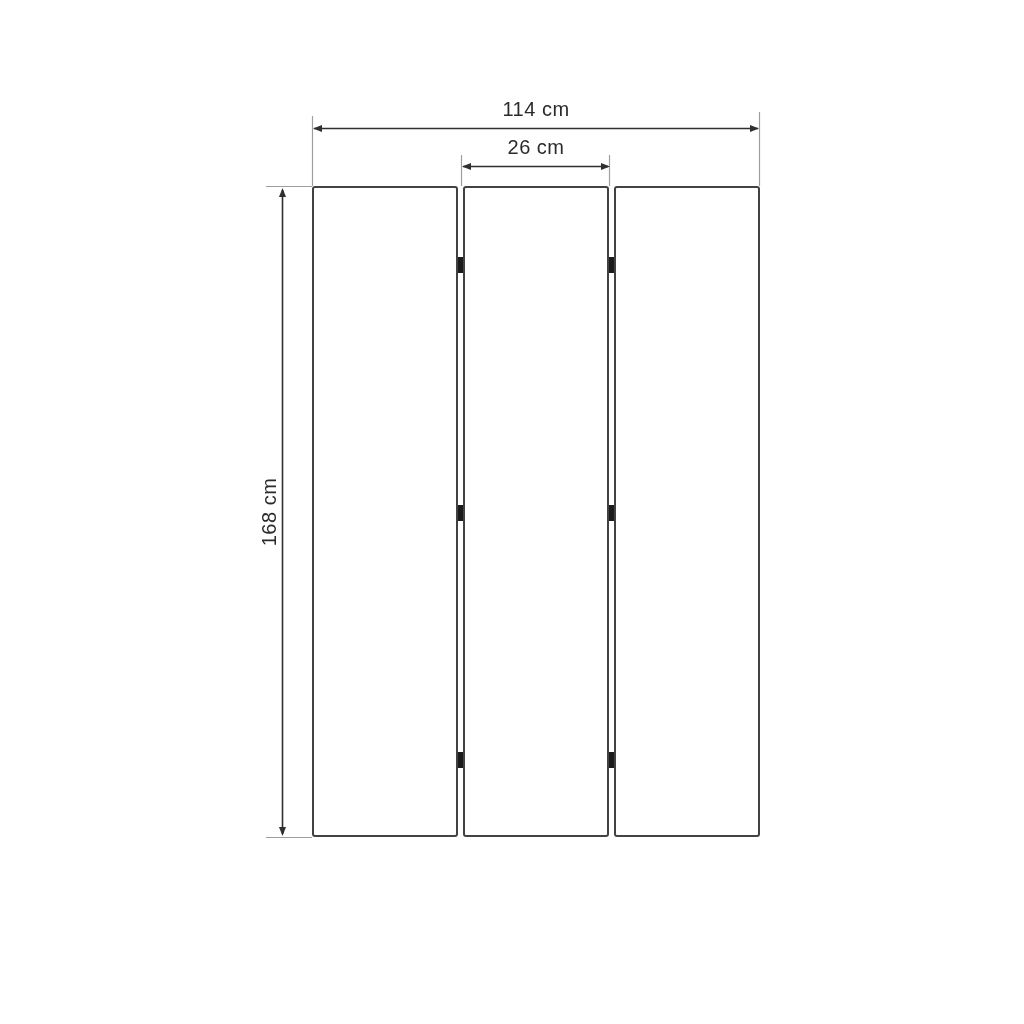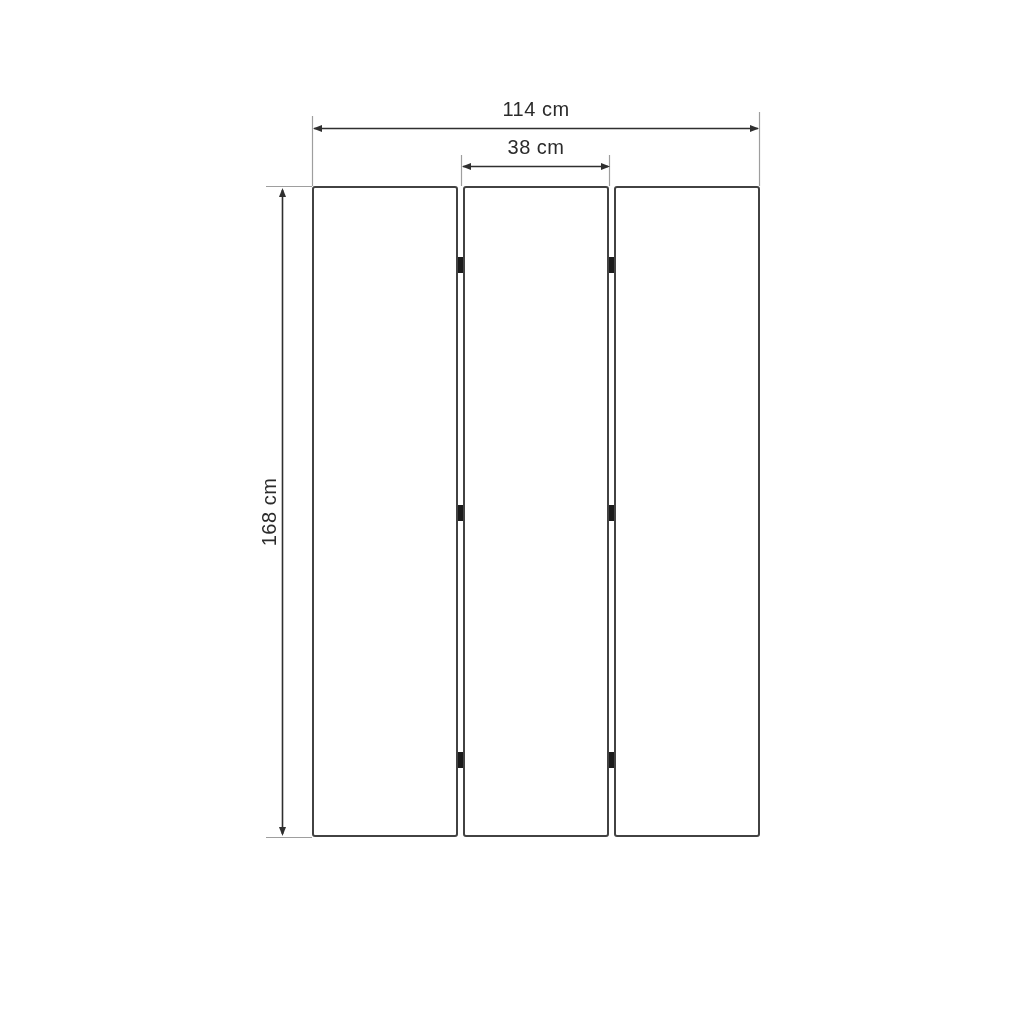"38 cm" div.dim-label { text: 38 -> 26 }
